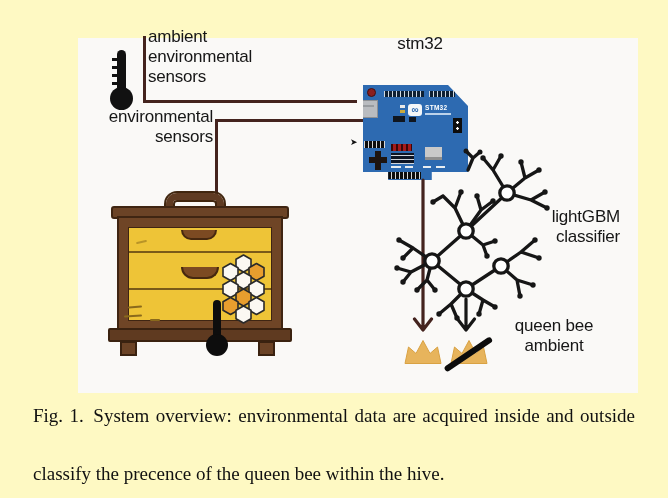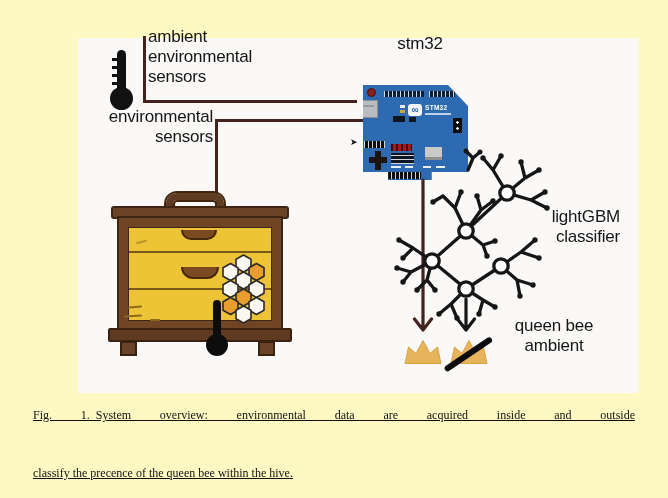"Fig. 1. System overview: environmental" .caption { font-size: 12px -> 19px; text-decoration: underline -> none }
